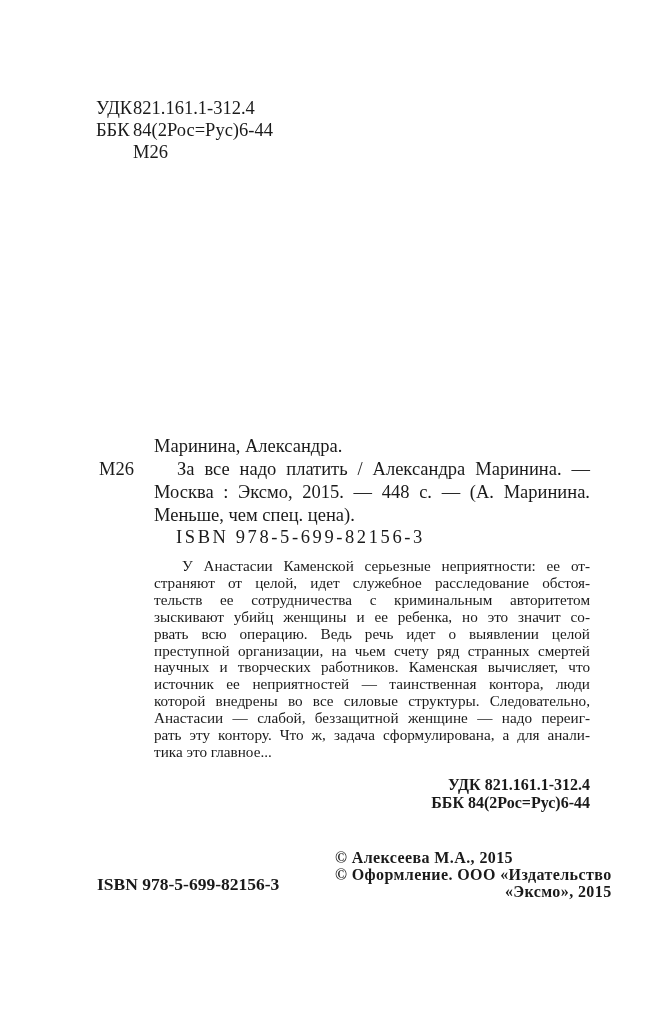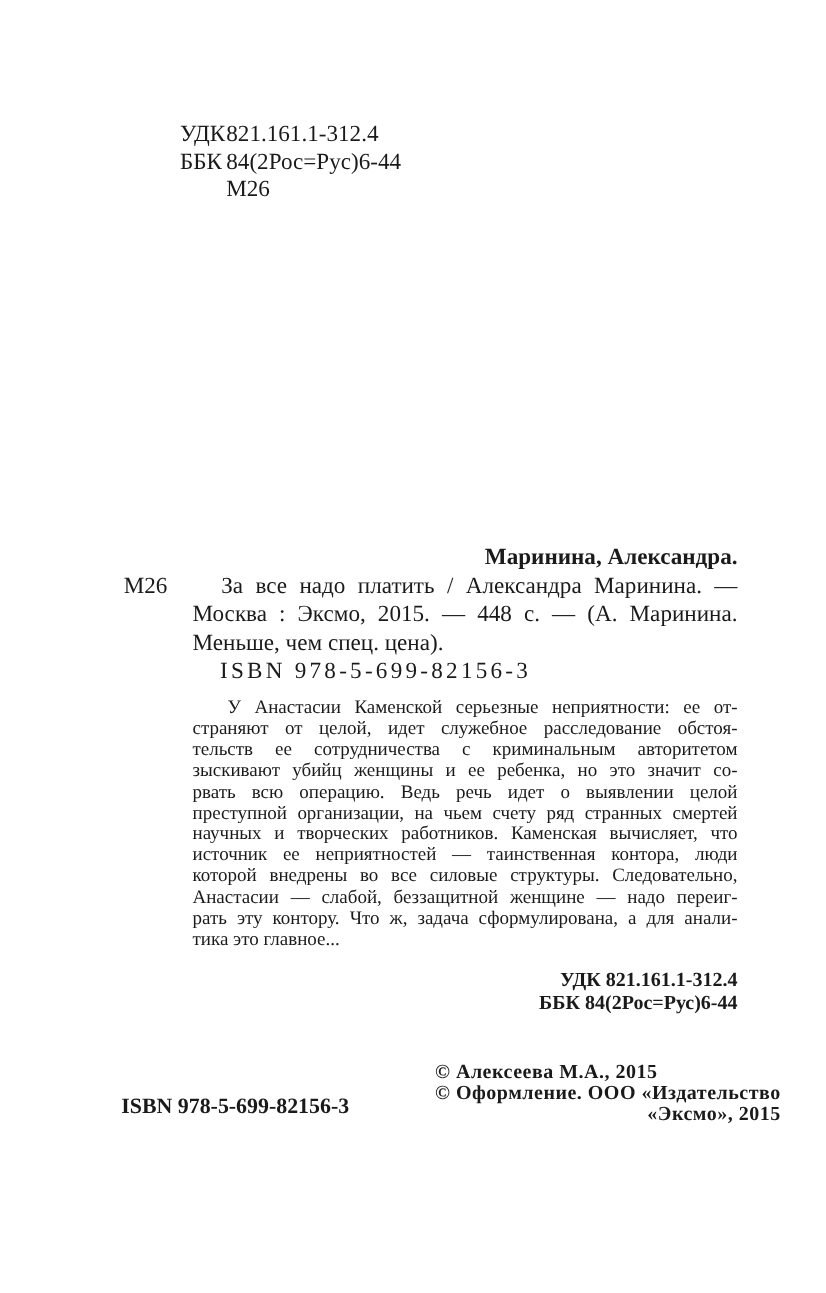"УДК" .top-codes { margin-left: 48px -> none }
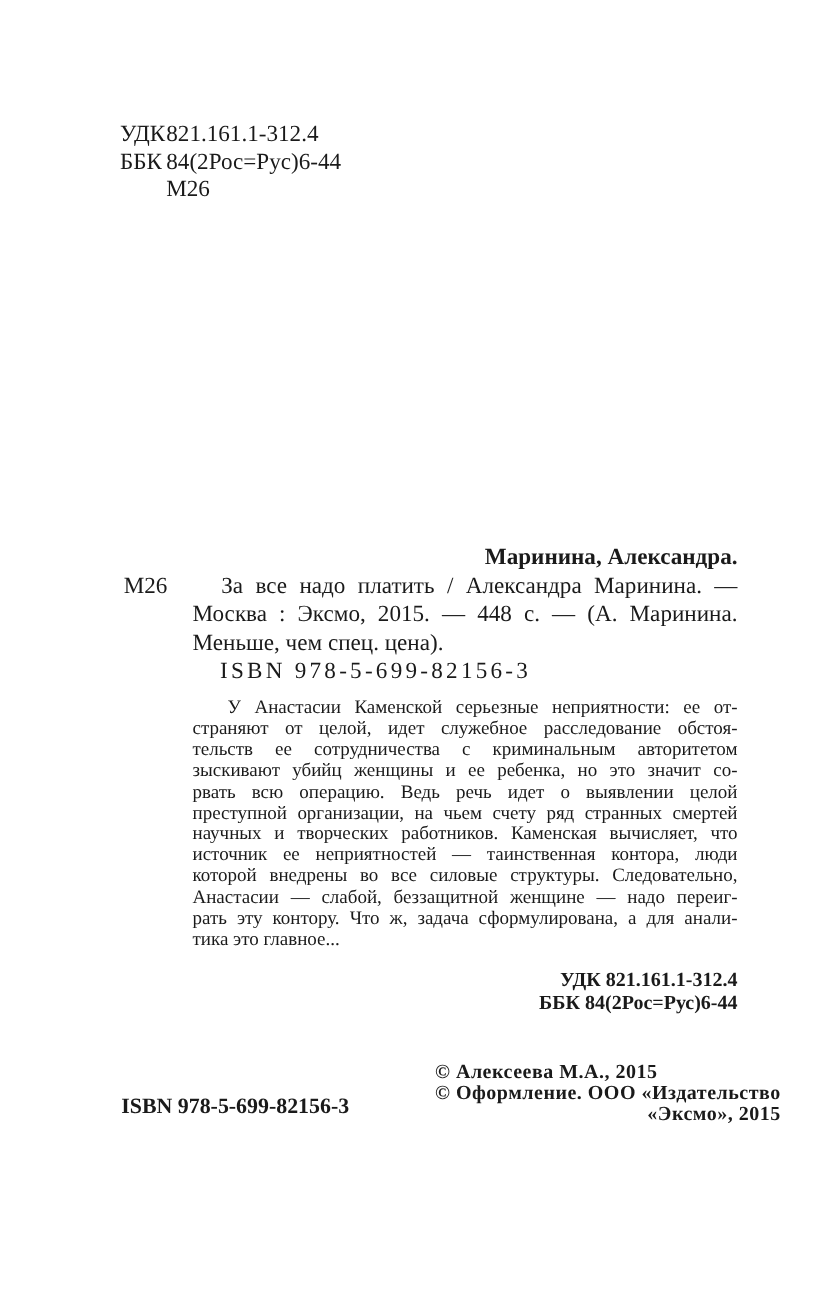"Маринина, Александра." .bib-heading { font-weight: bold -> normal; text-align: right -> none }
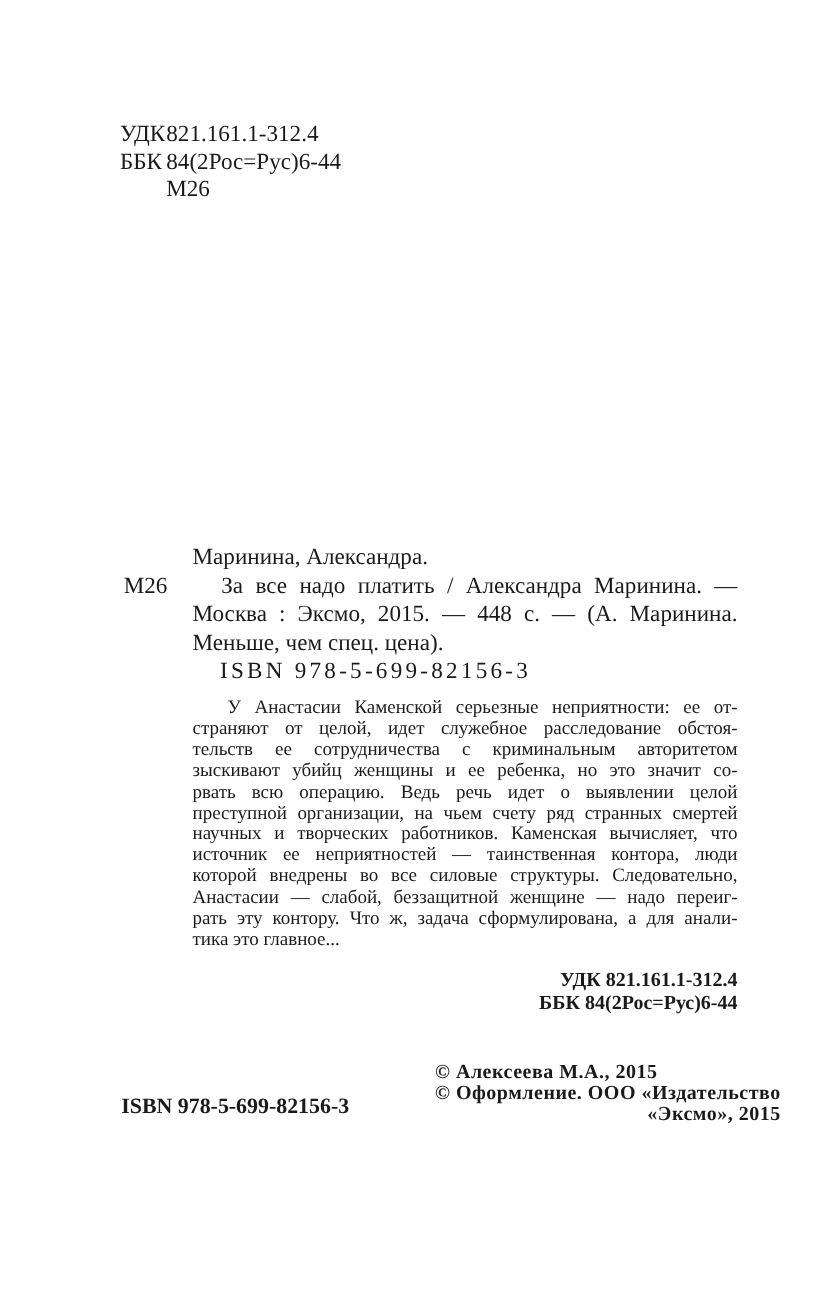"© Алексеева М.А., 2015" .footer-copy { left: 348px -> 335px }
